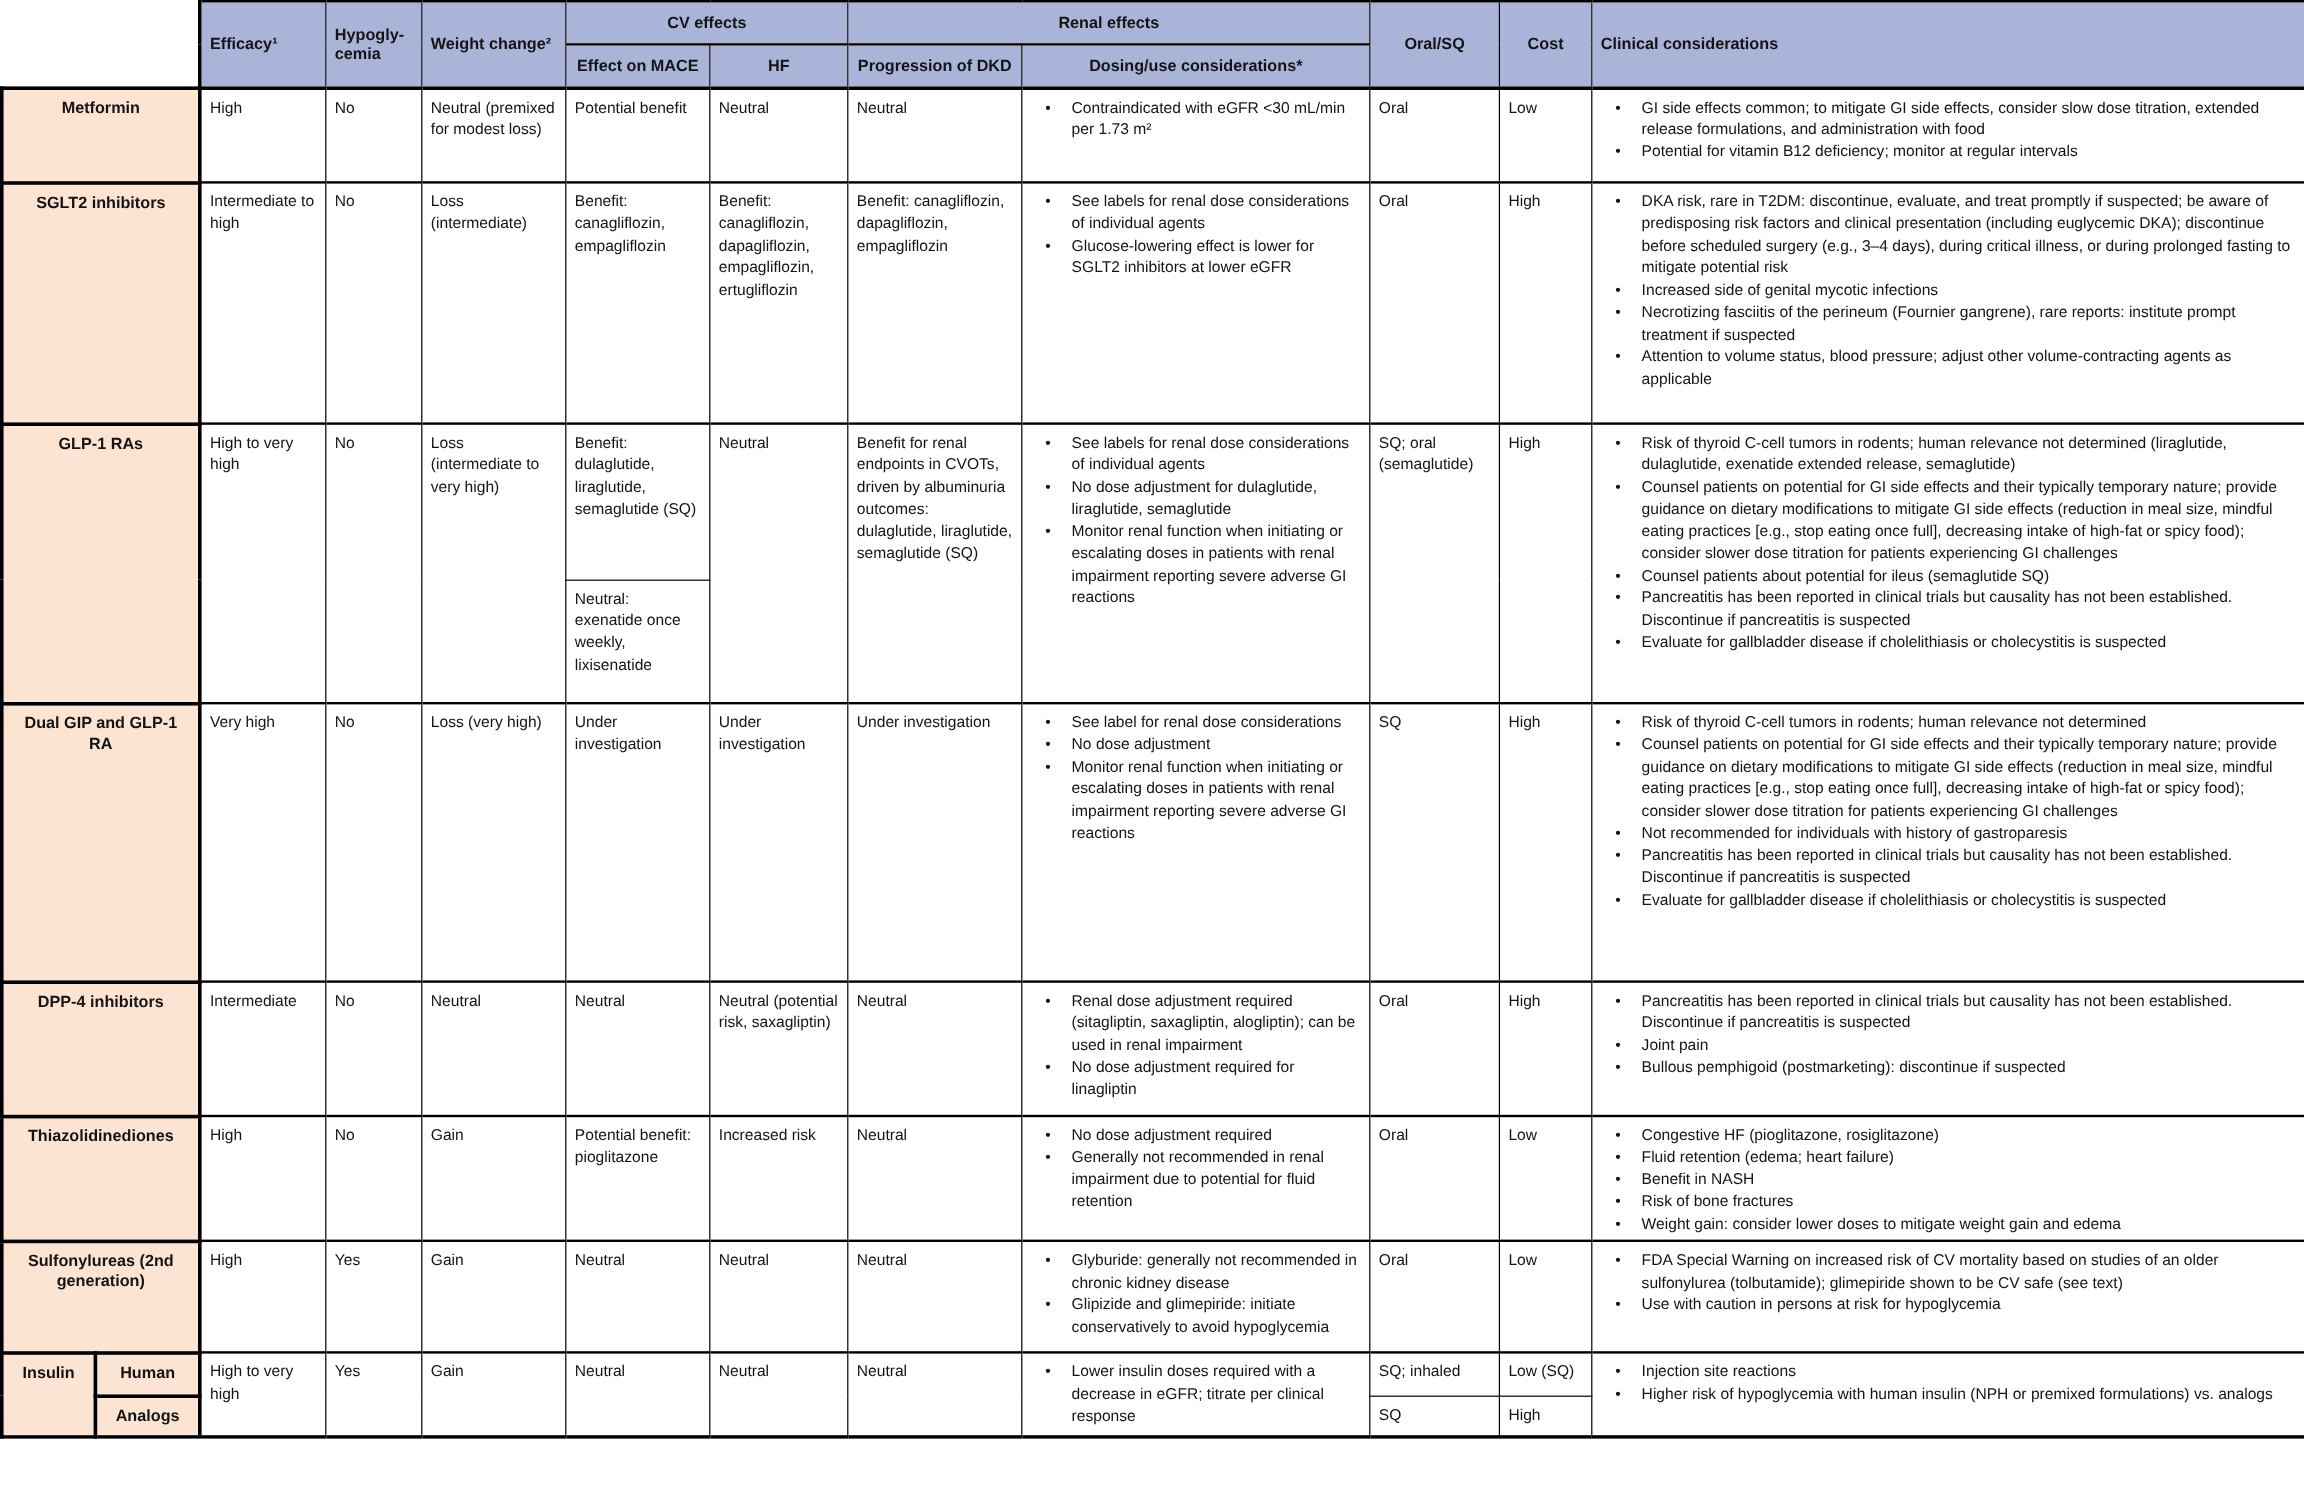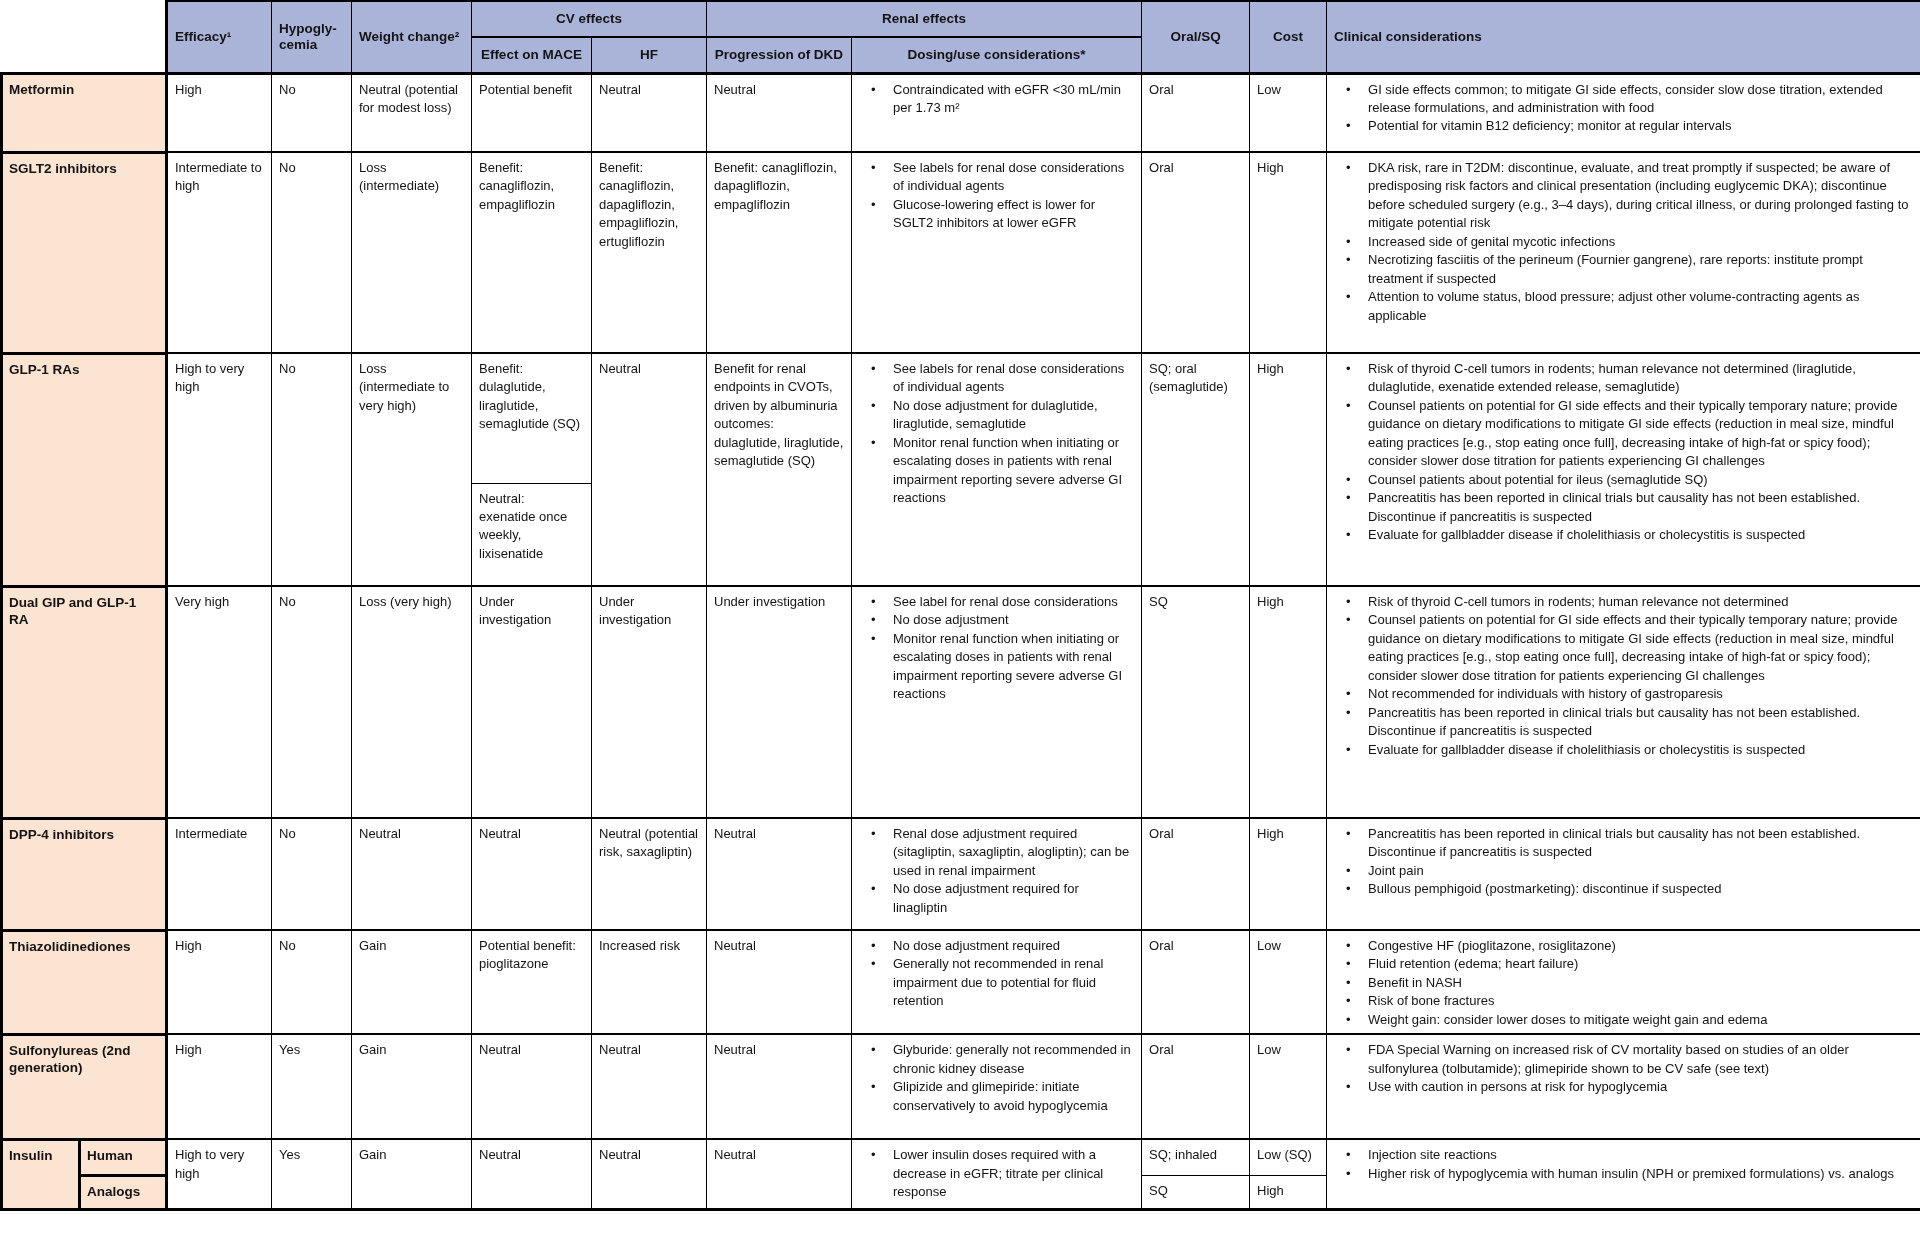"Metformin" th.rl { text-align: left -> center }
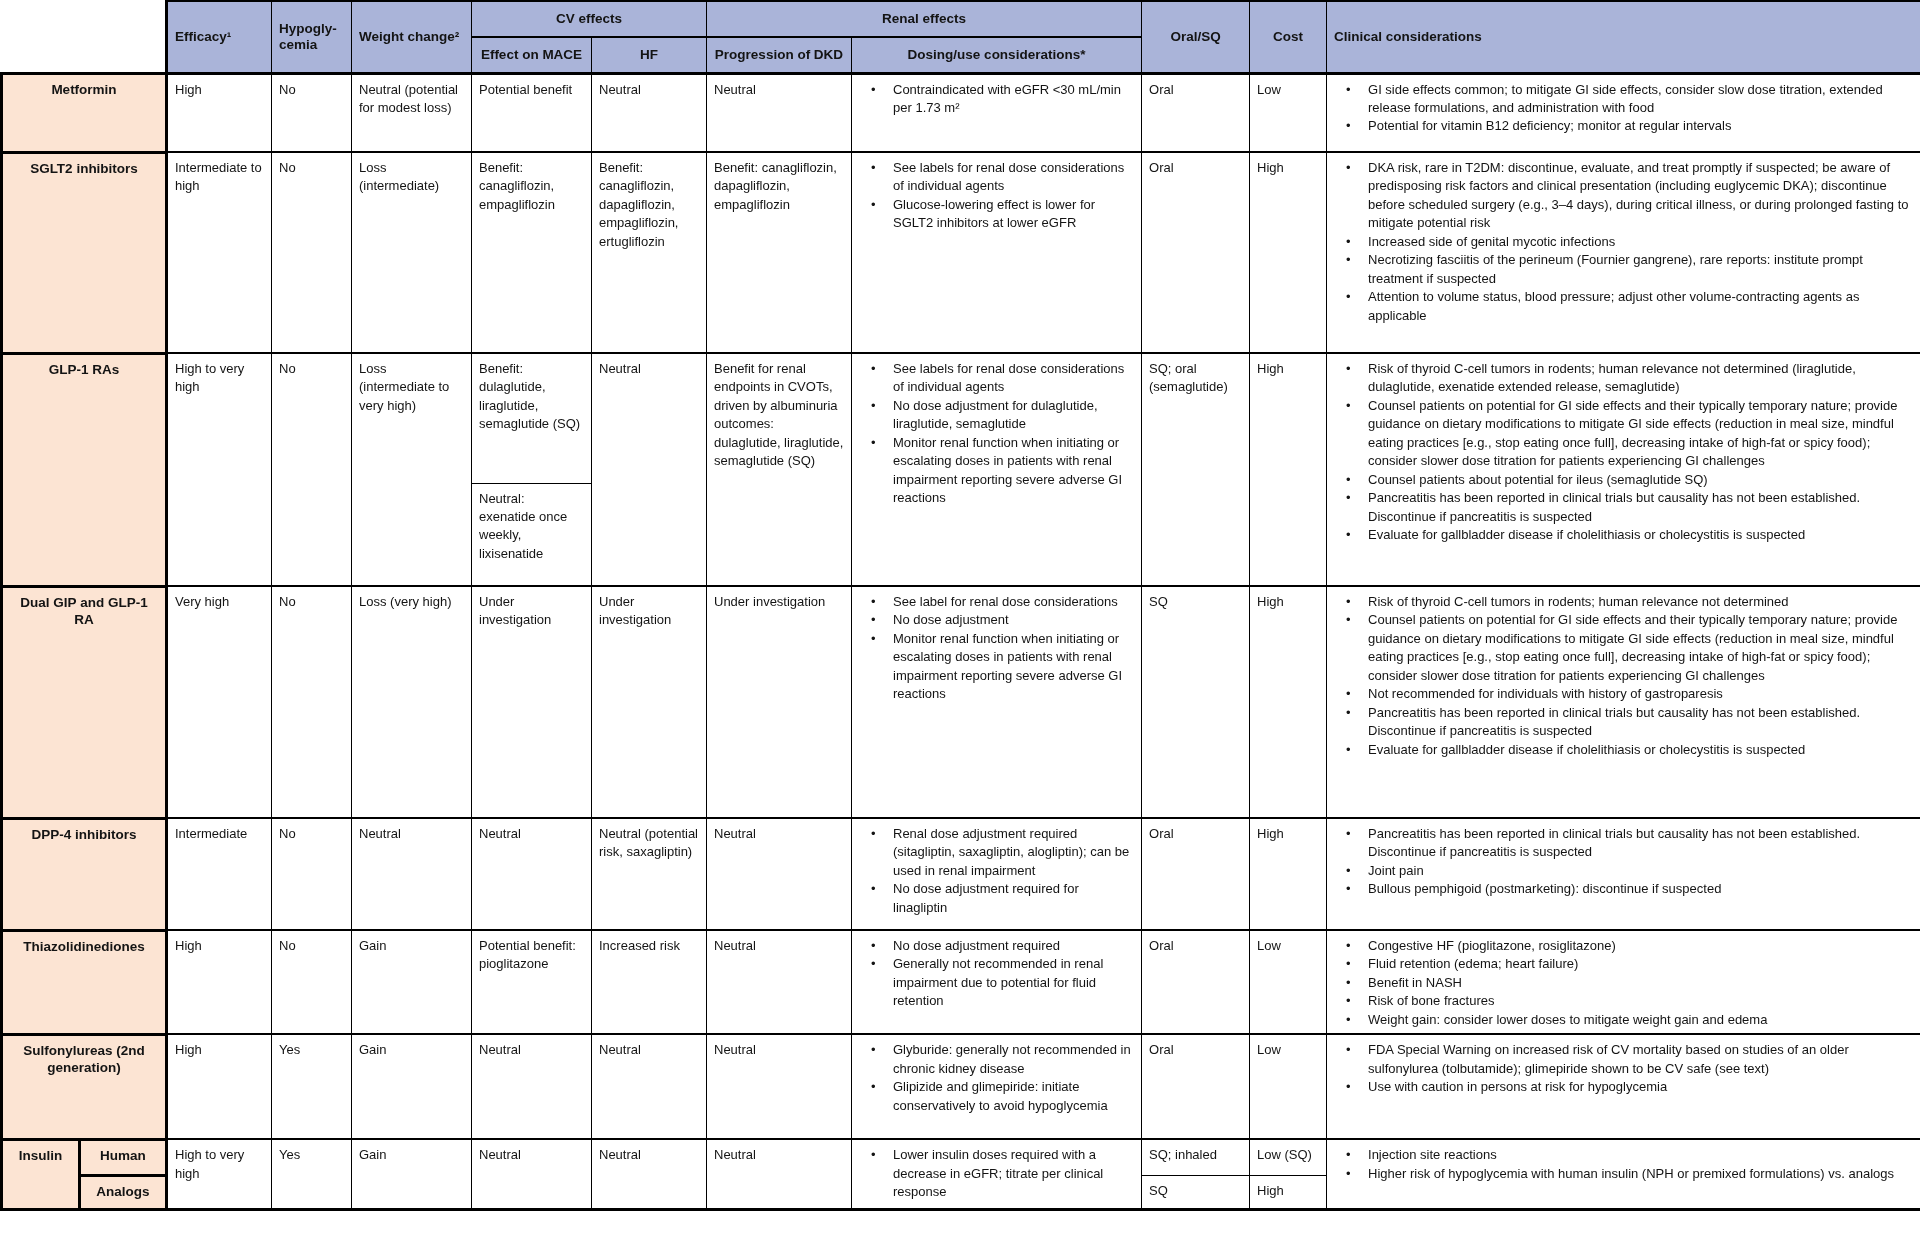"Neutral (potential for modest loss)" td { text: potential -> premixed }
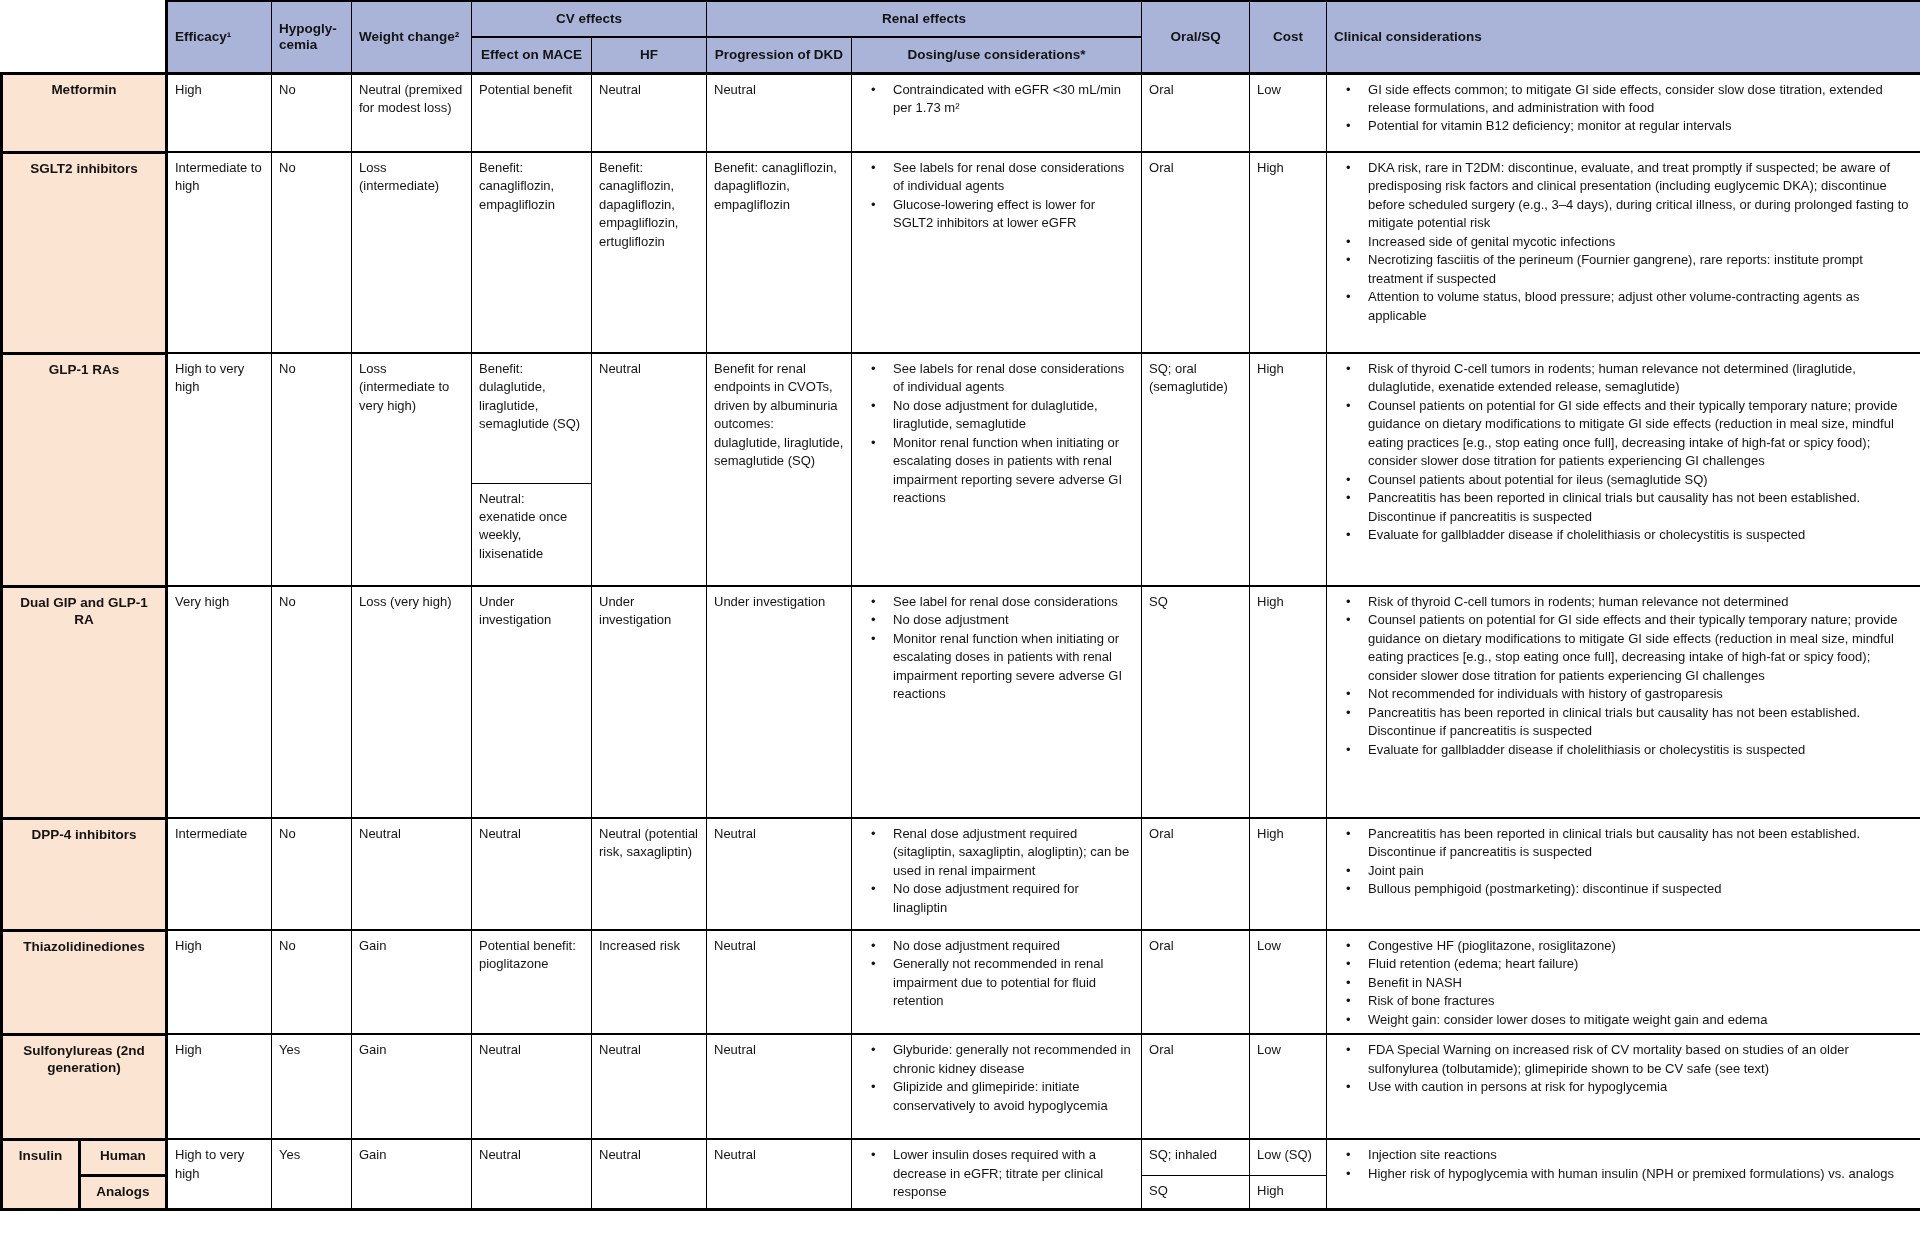"Sulfonylureas (2nd generation)" tr.row { height: 105px -> 93px }
